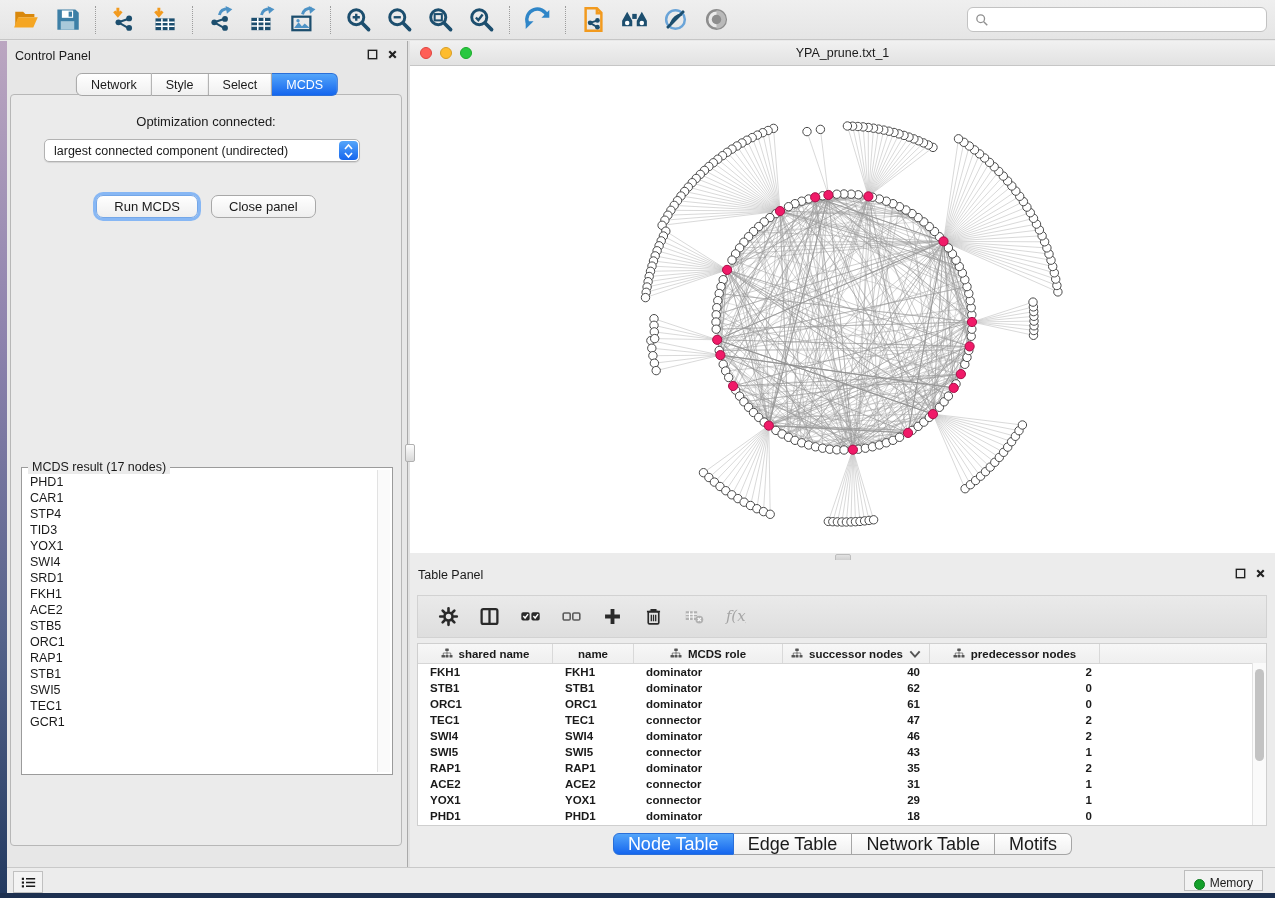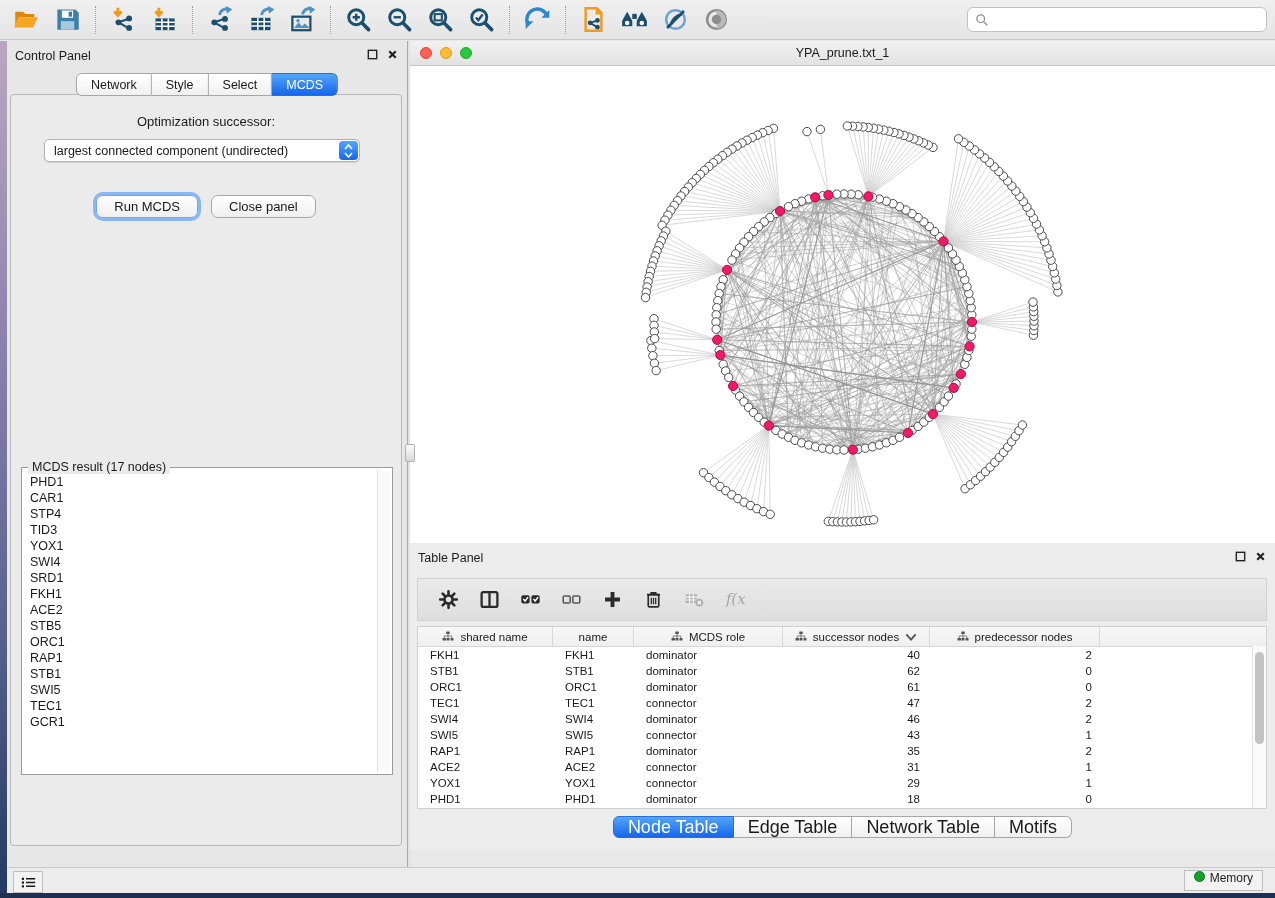"Optimization successor:" div.opt-label { text: successor -> connected }
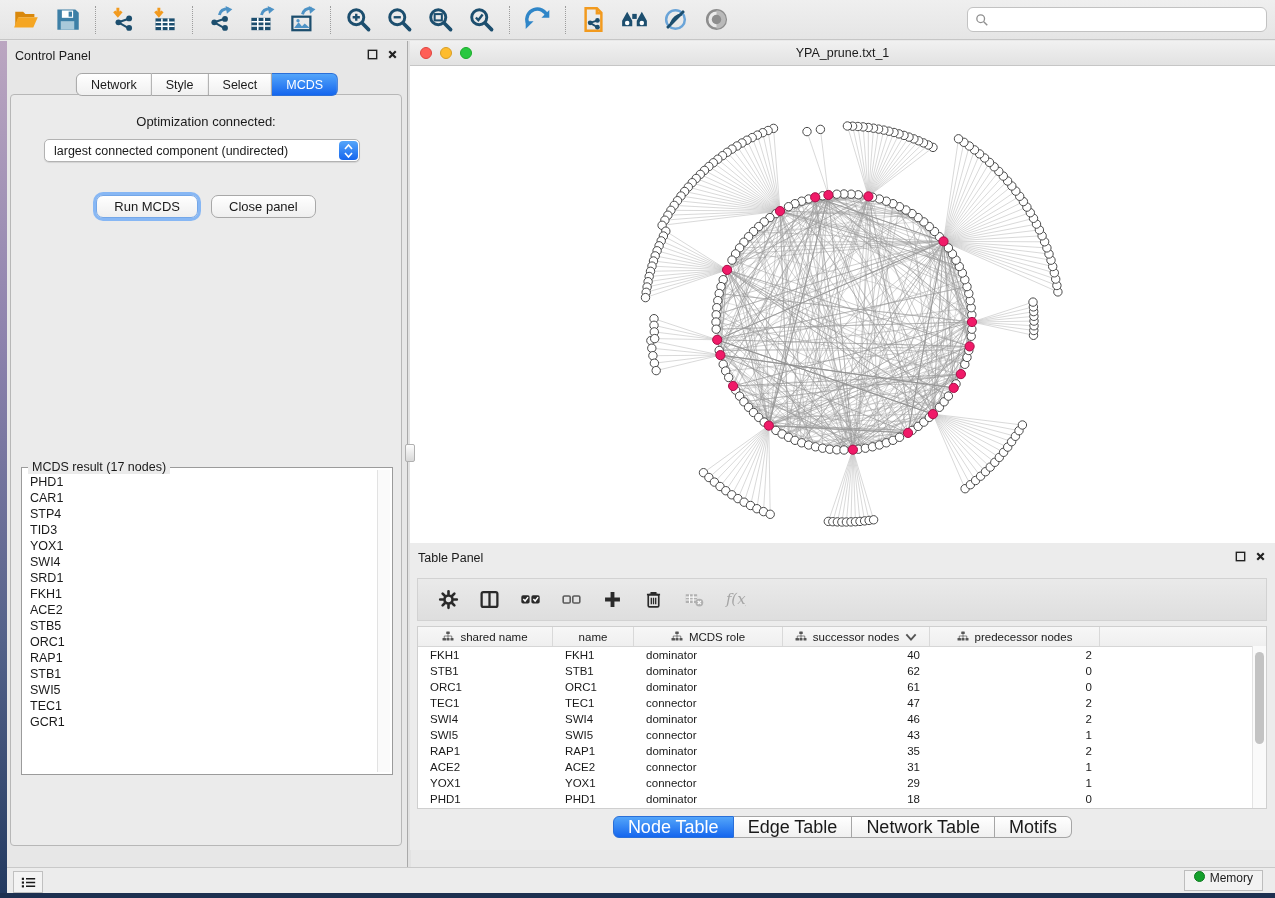"Table Panel" .table-panel { top: 543px -> 560px }
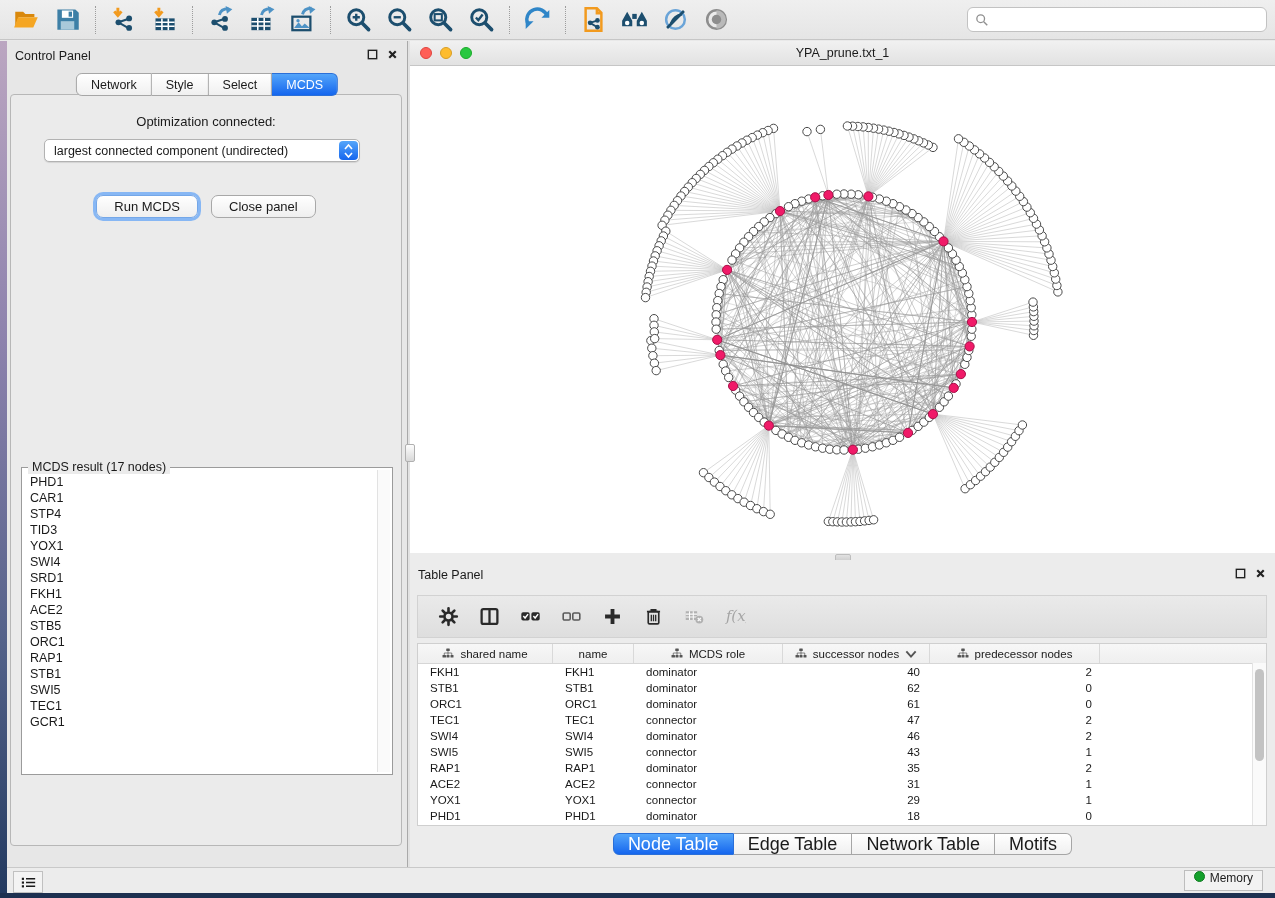"shared name" .tp-table { font-weight: none -> bold }
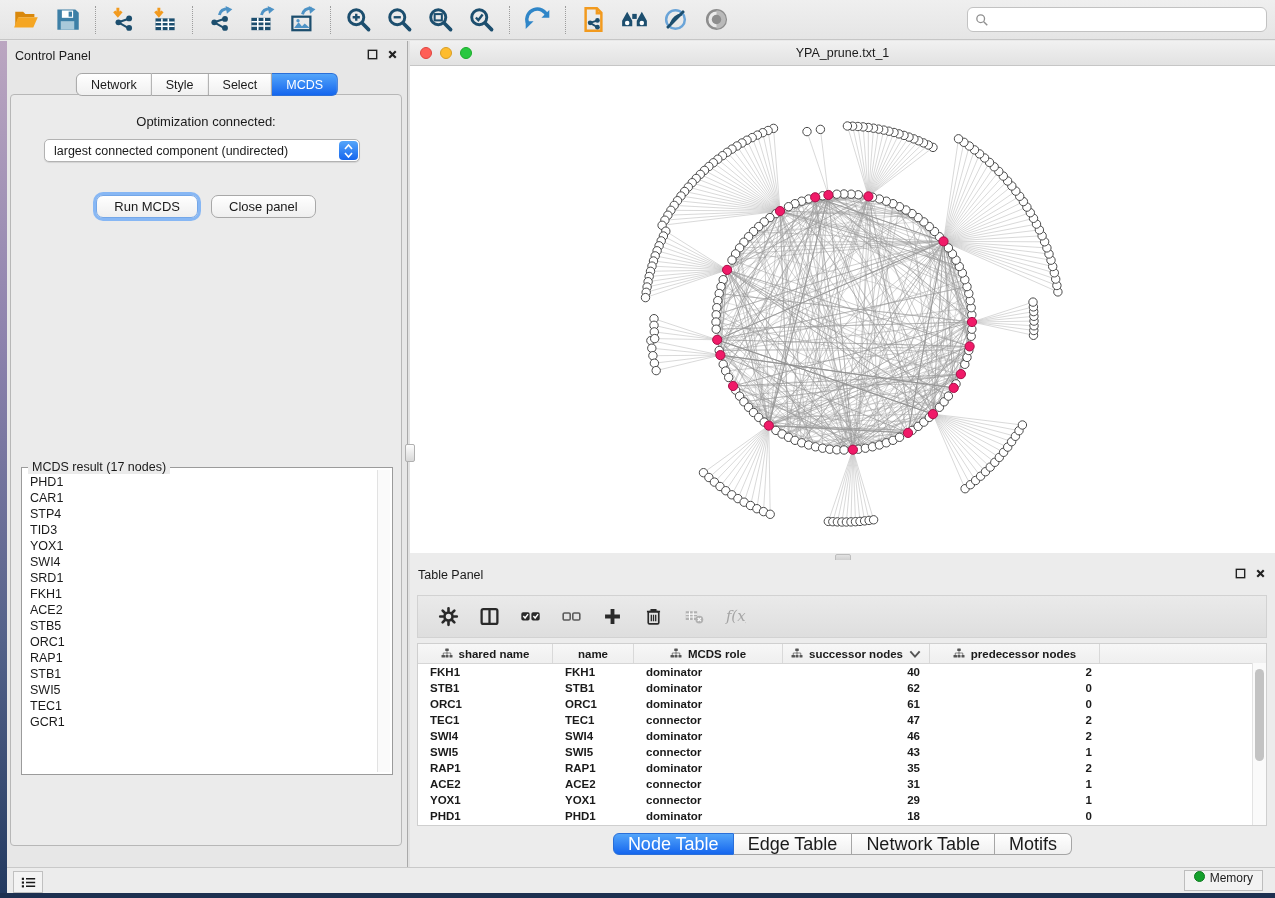"Memory" .memory-btn { align-items: flex-start -> flex-end }
